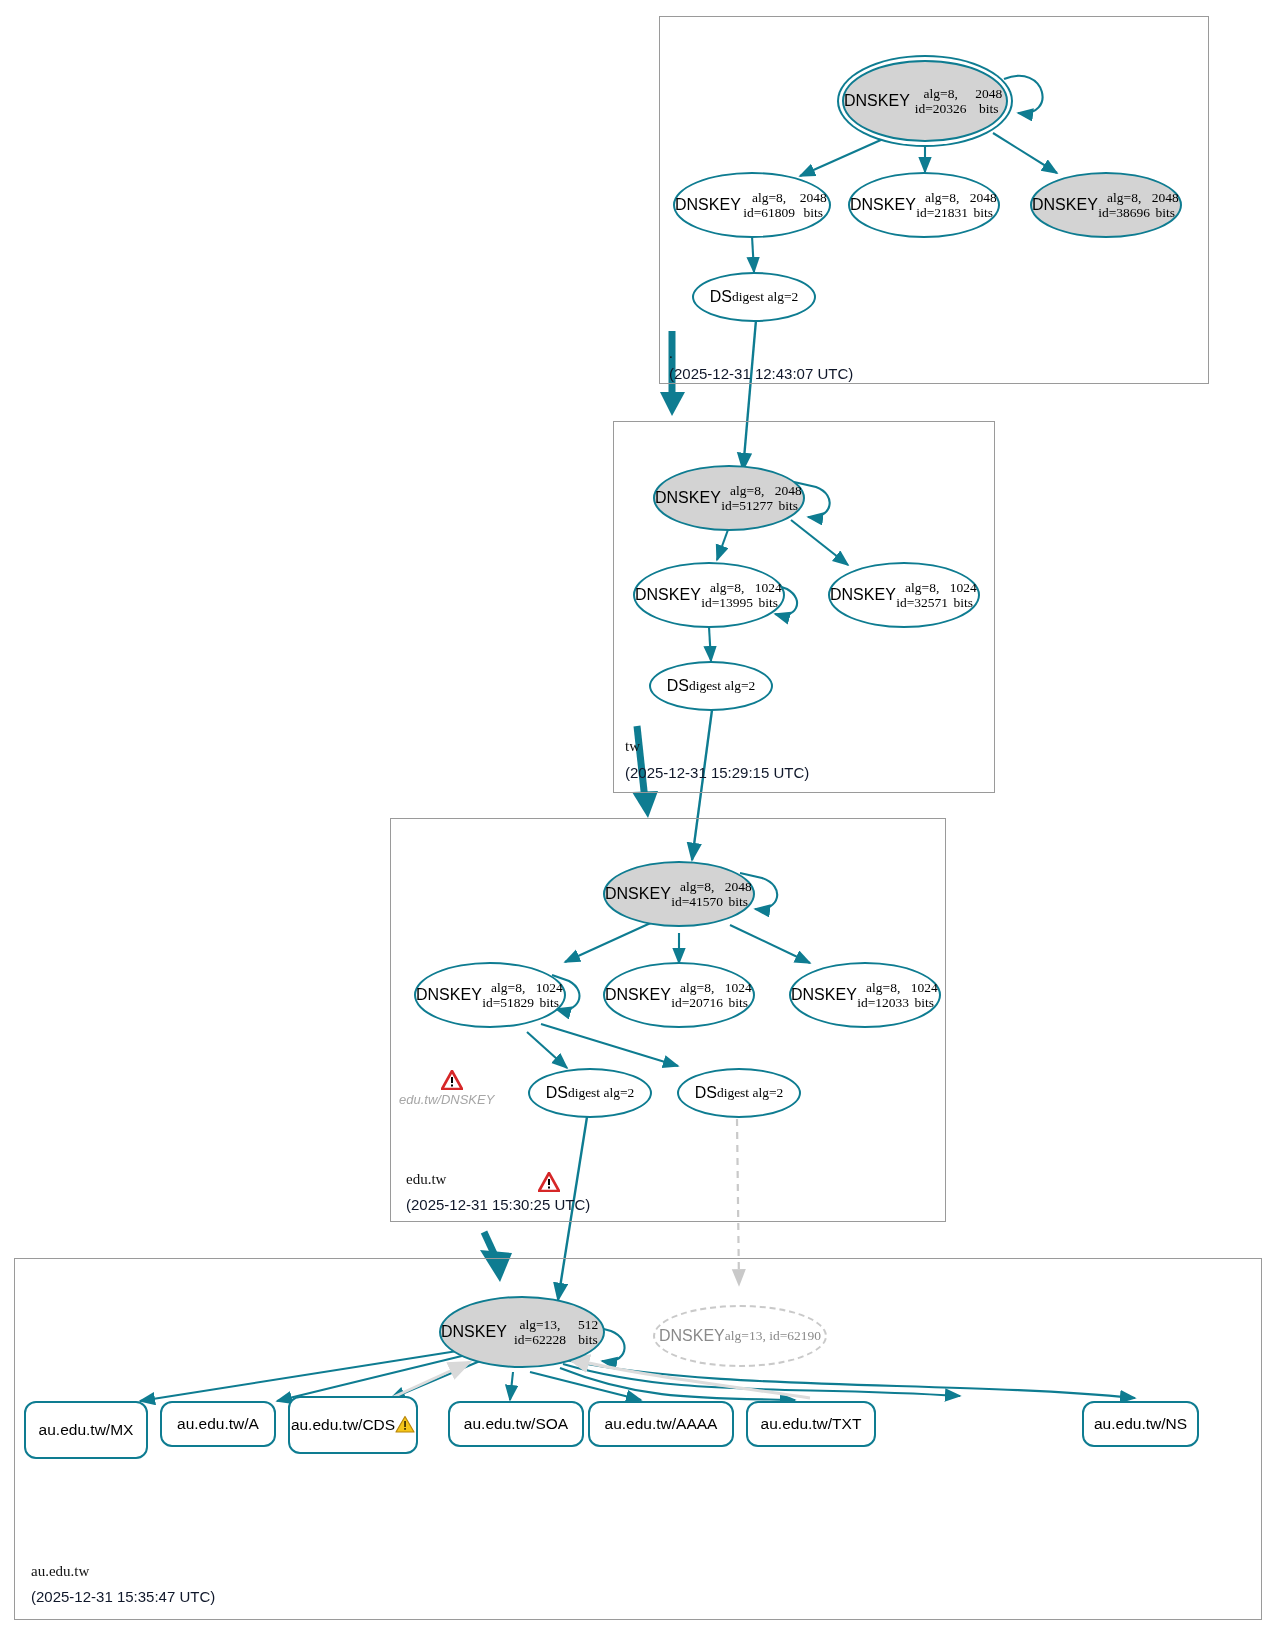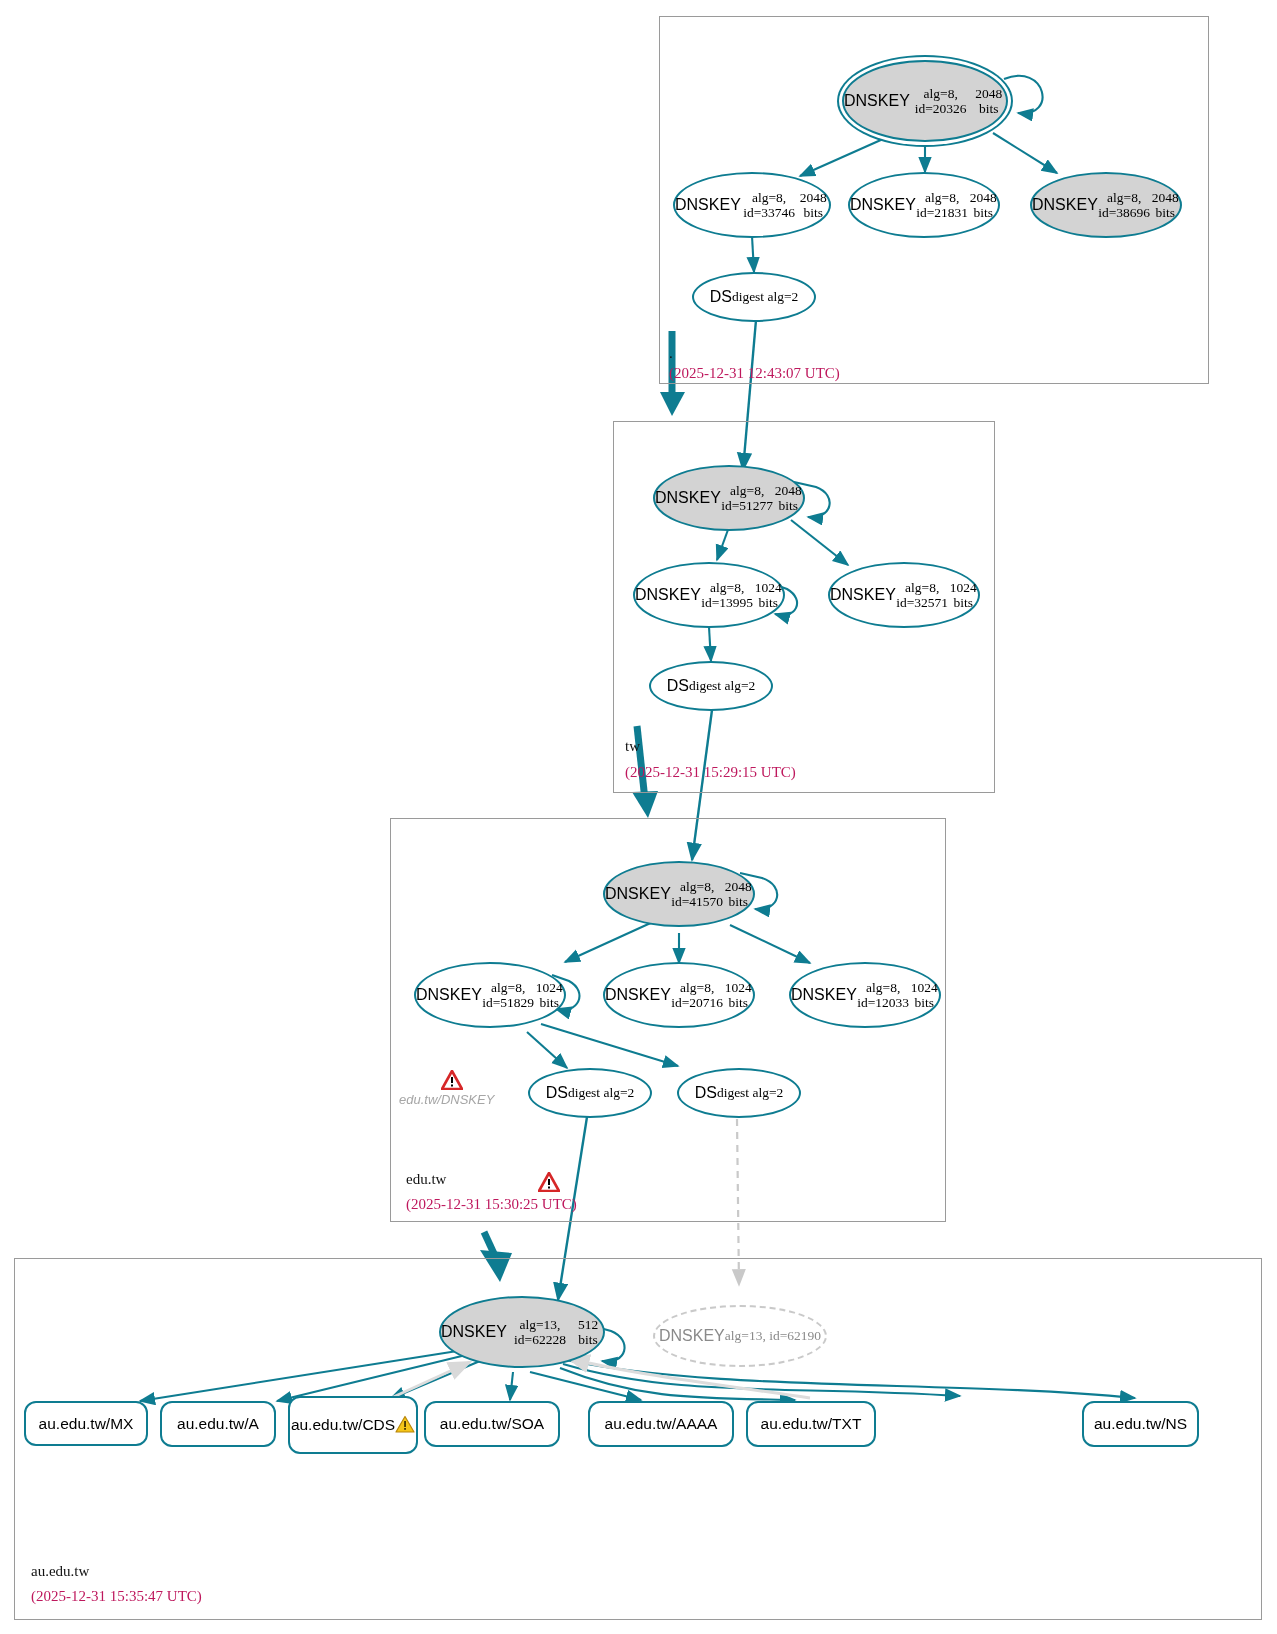"alg=8, id=33746" div.t2 { text: 33746 -> 61809 }
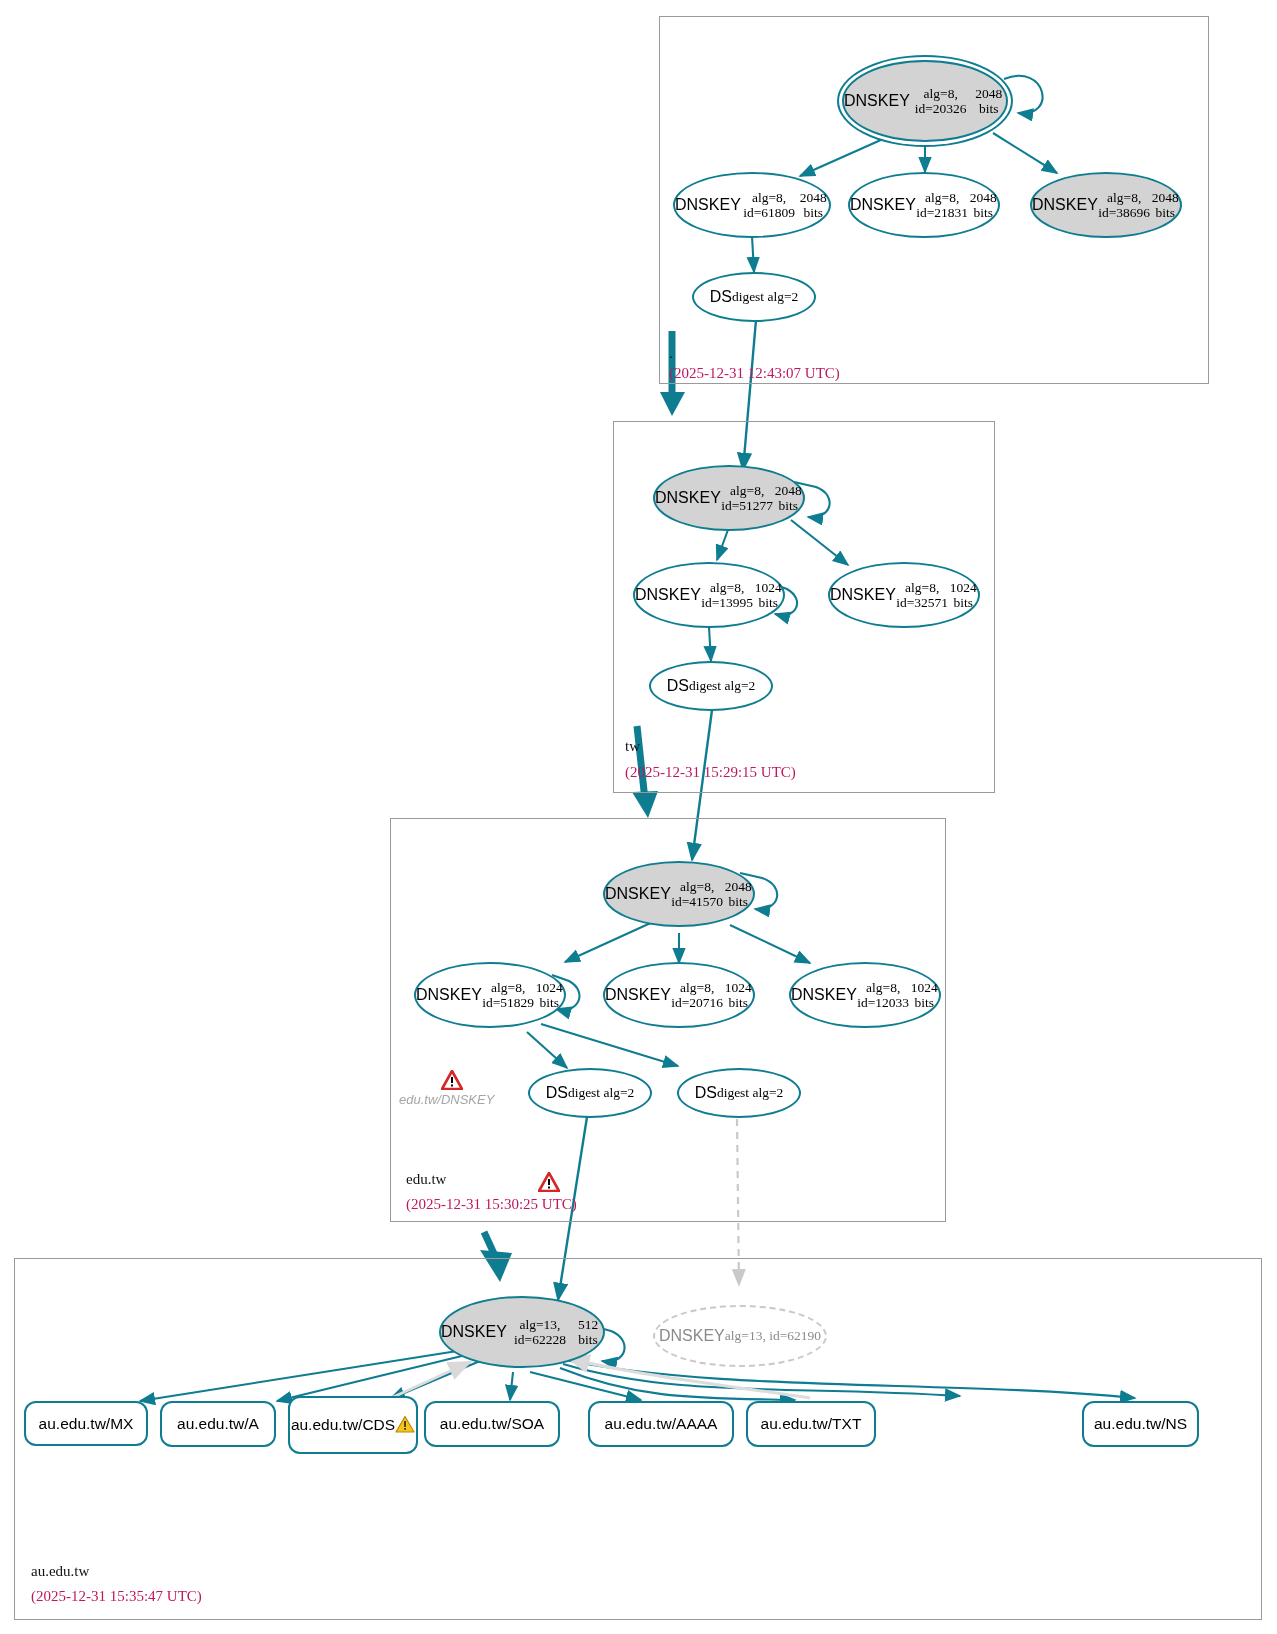"(2025-12-31 12:43:07 UTC)" .ztime { color: #be185d -> #0f172a; font-family: Liberation Serif, serif -> Liberation Sans, sans-serif }
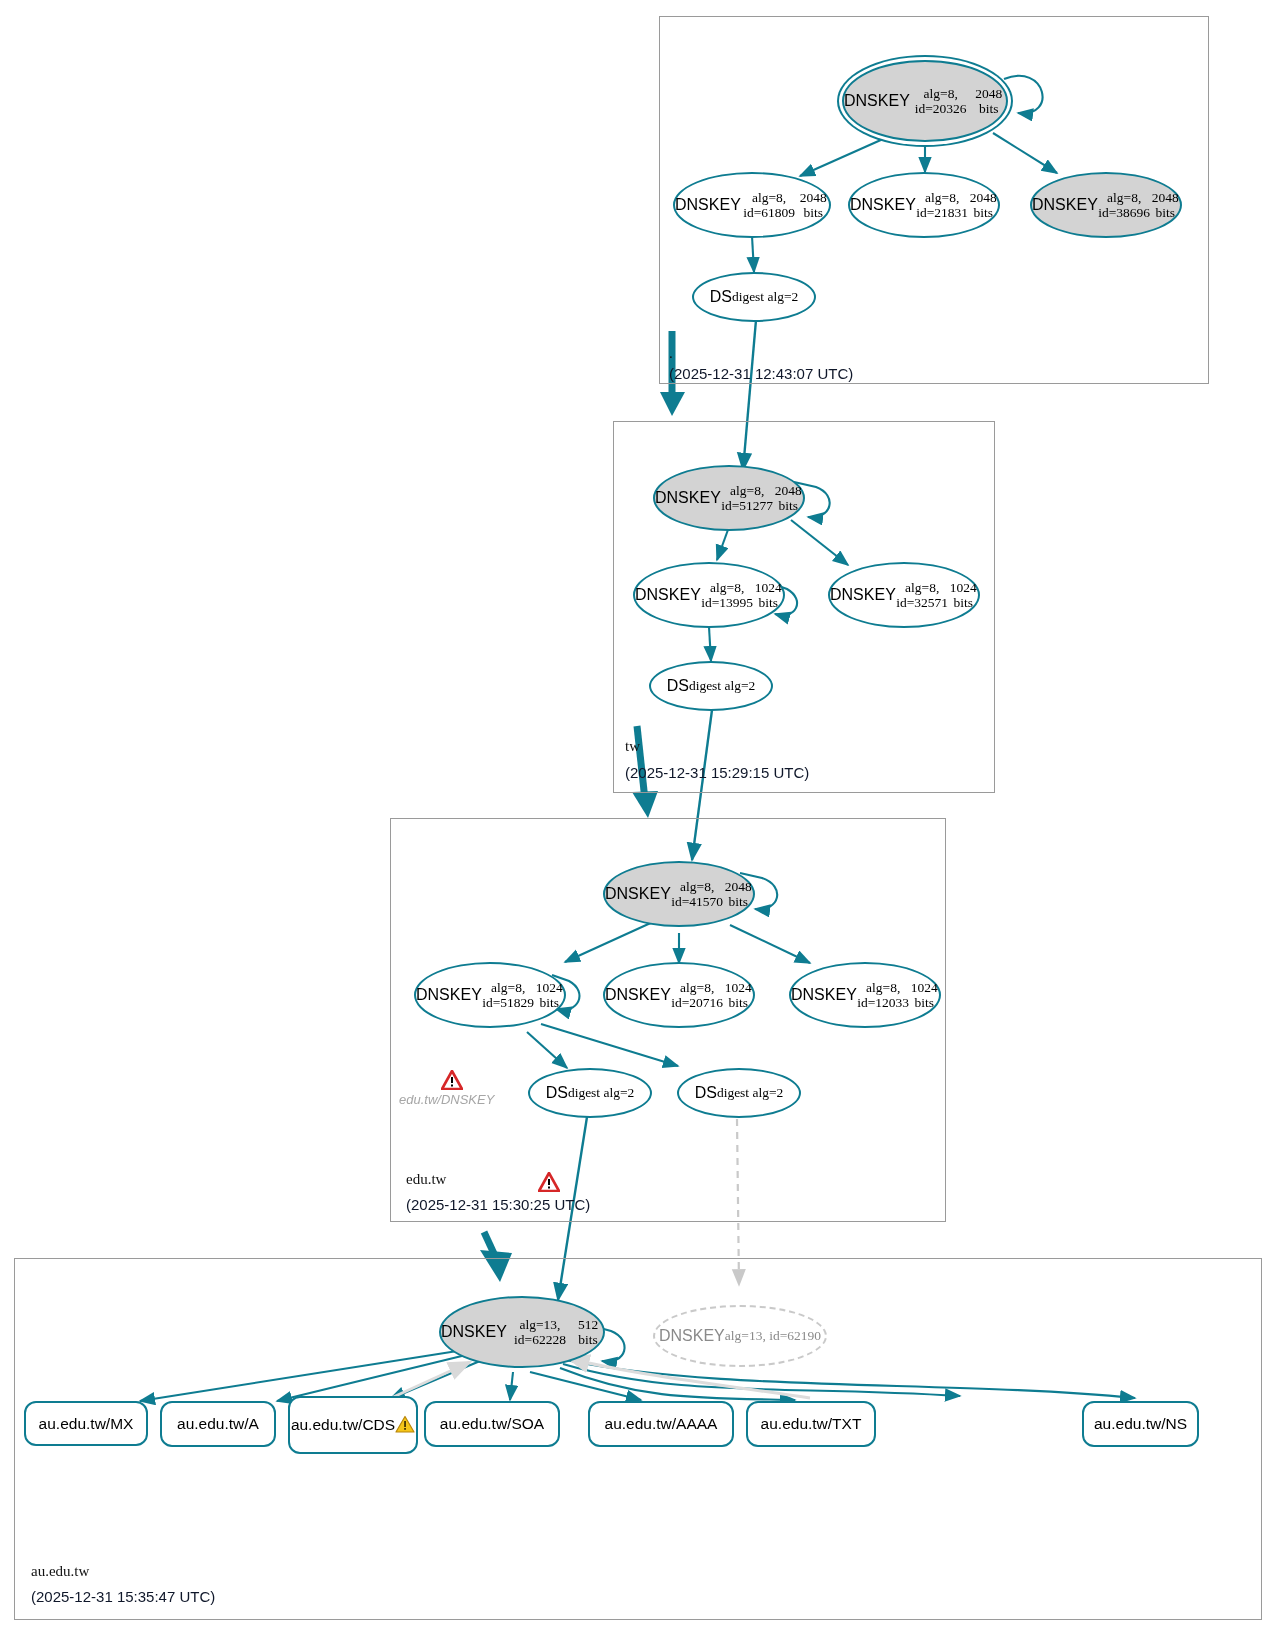"au.edu.tw/MX" div.node { height: 45px -> 58px }
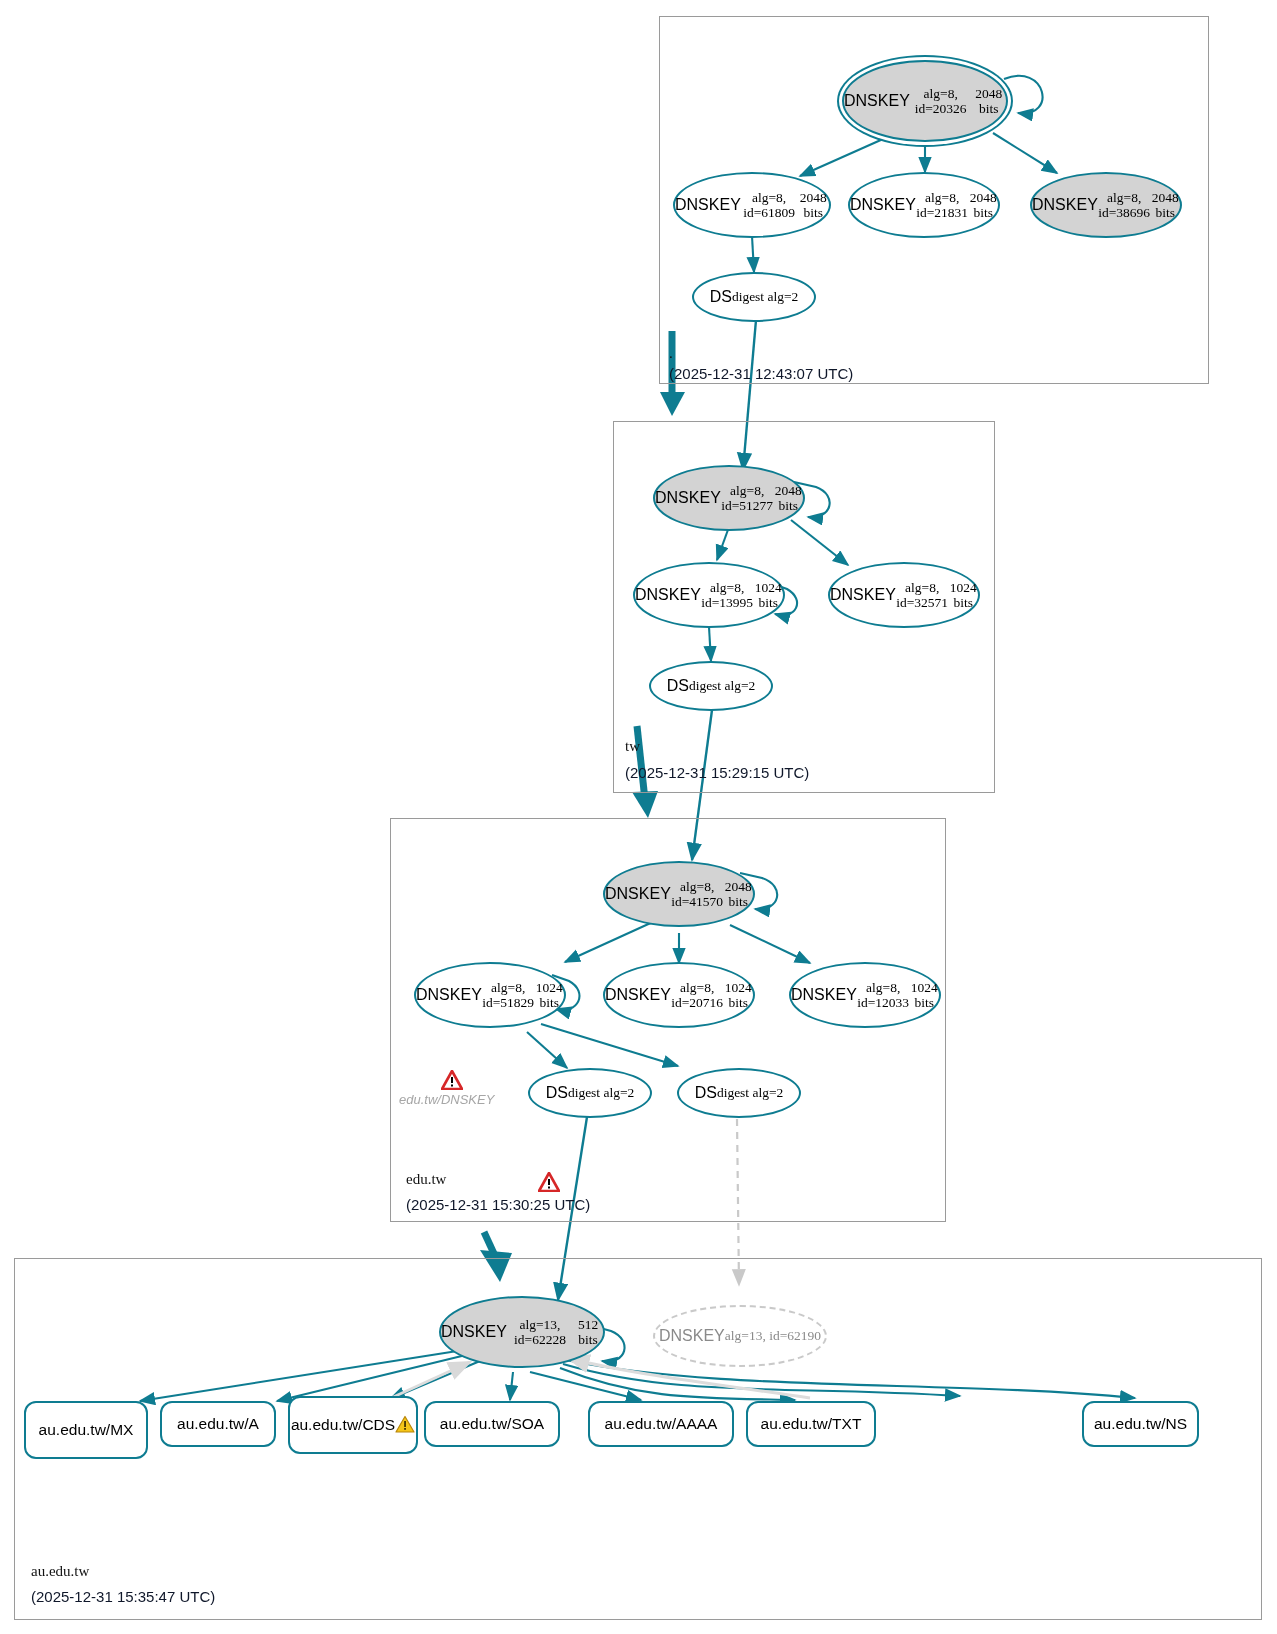"au.edu.tw/SOA" div.node { left: 424px -> 448px }
